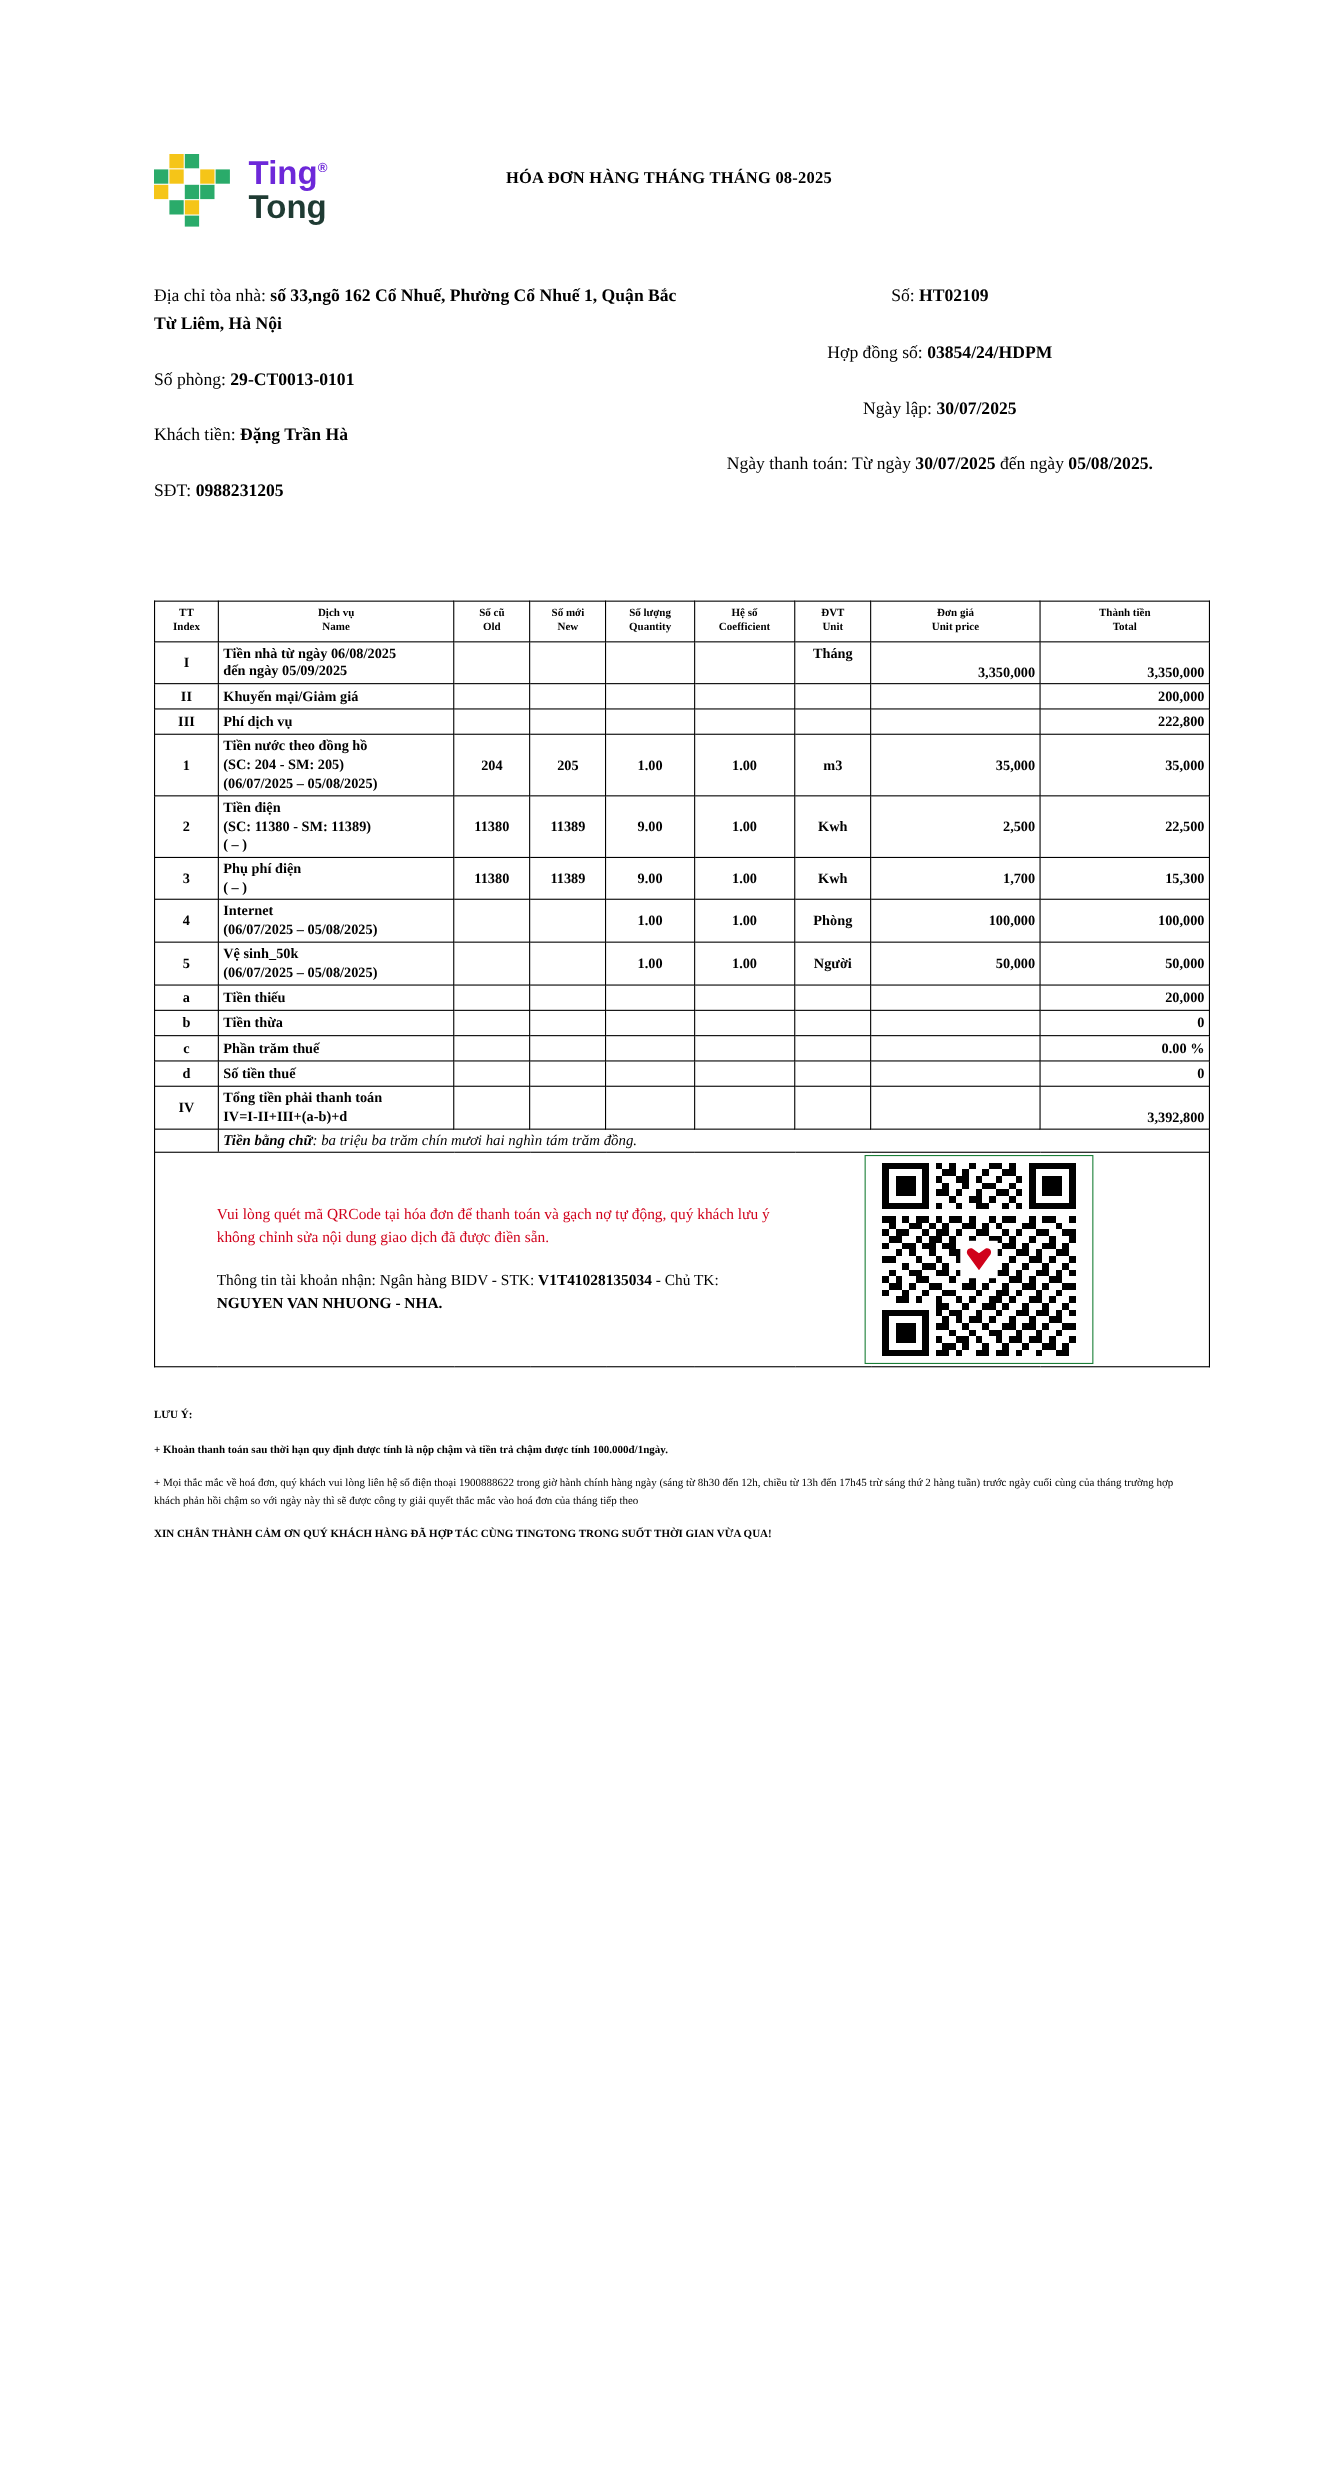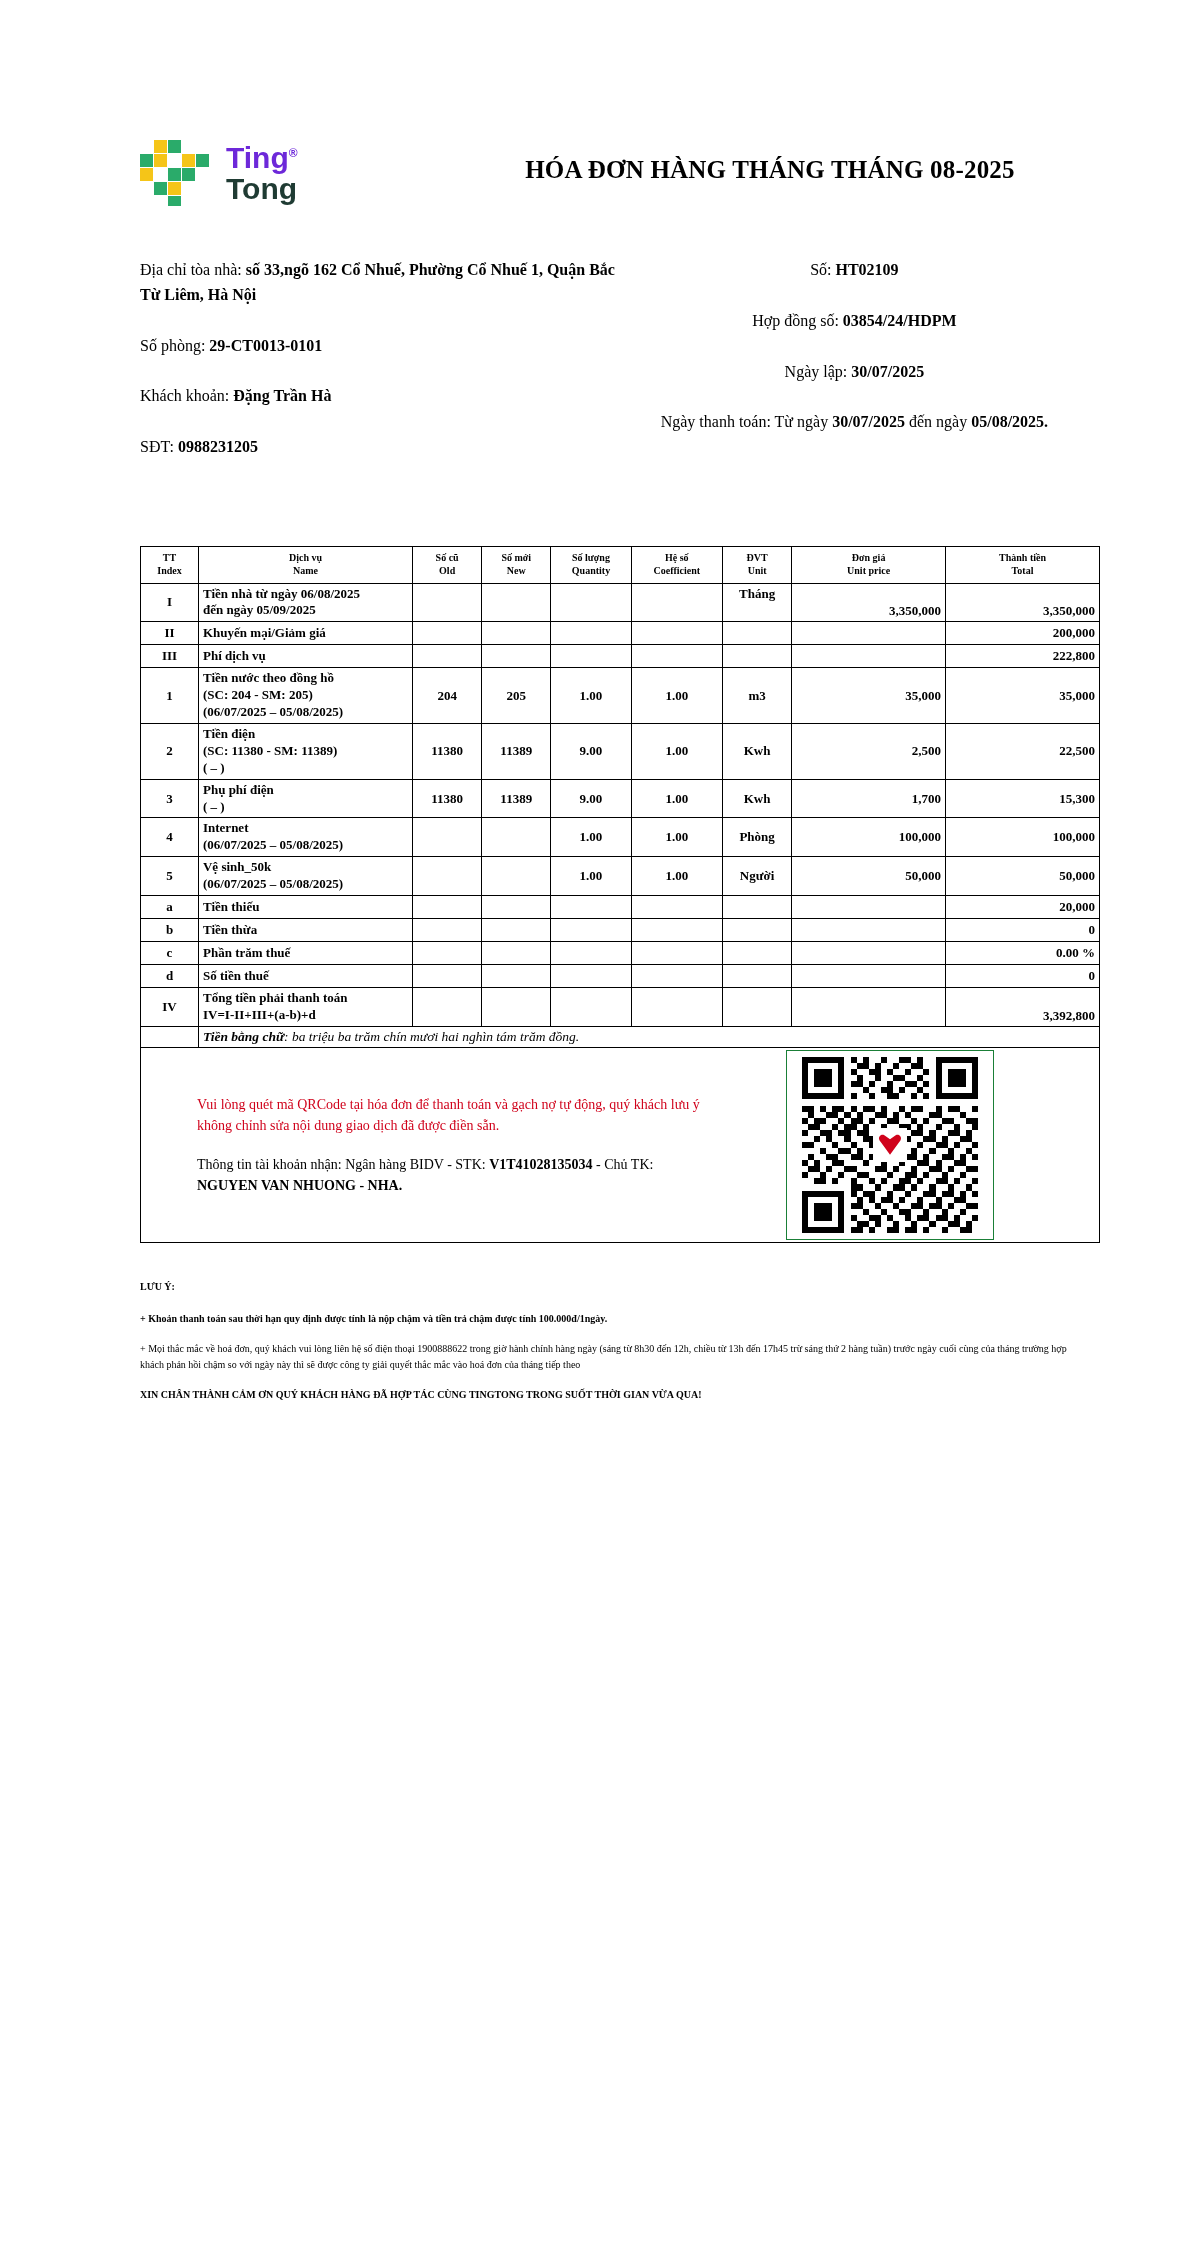"HÓA ĐƠN HÀNG THÁNG THÁNG" .doc-title { font-size: 25px -> 15px; text-align: center -> left }
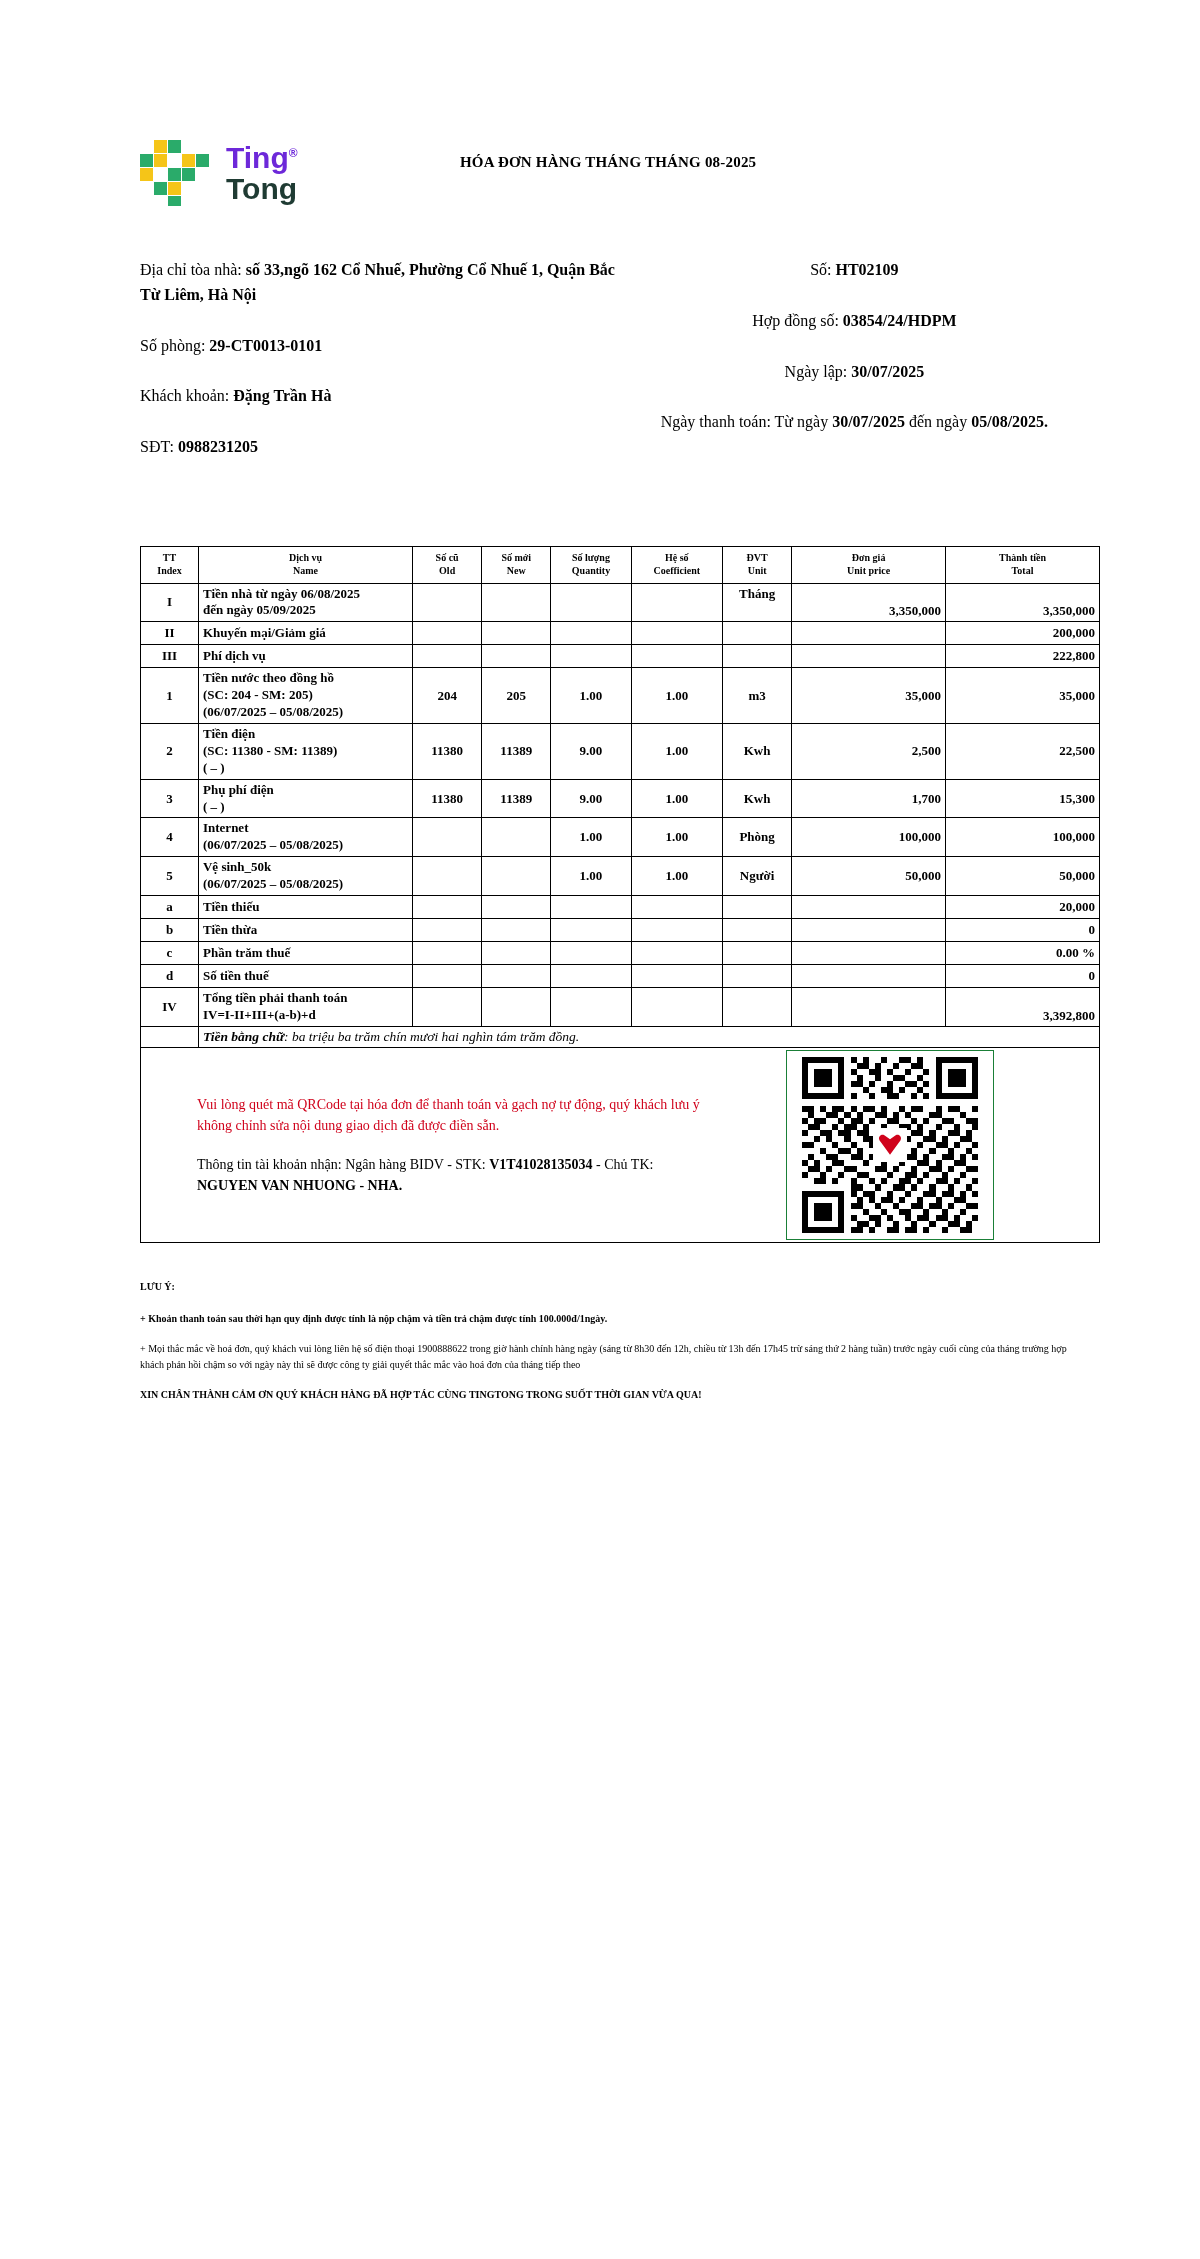"Khách khoản:" span { text: khoản -> tiền }
